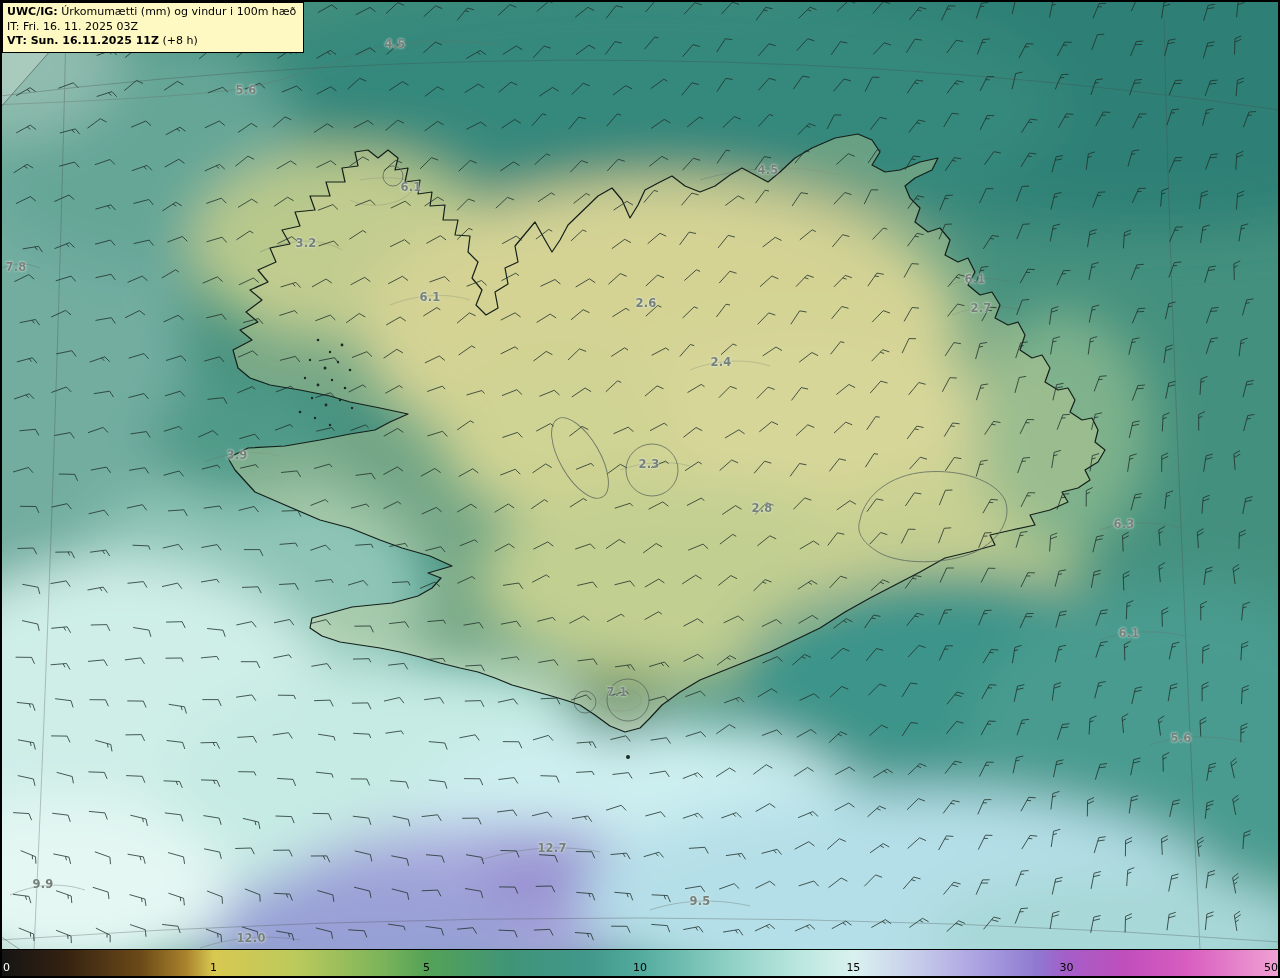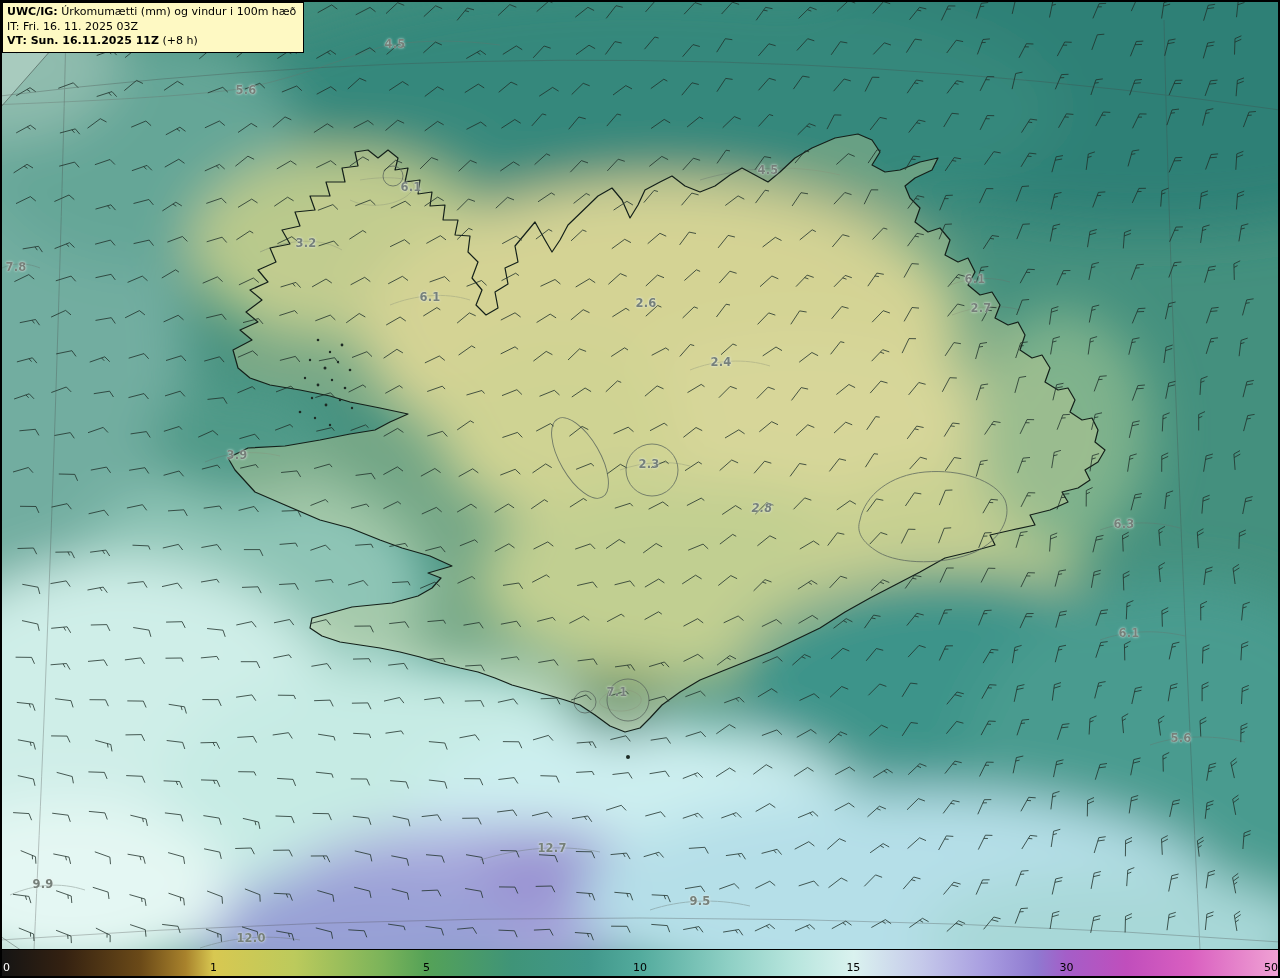"2.8" span.clabel { font-style: italic -> none }
